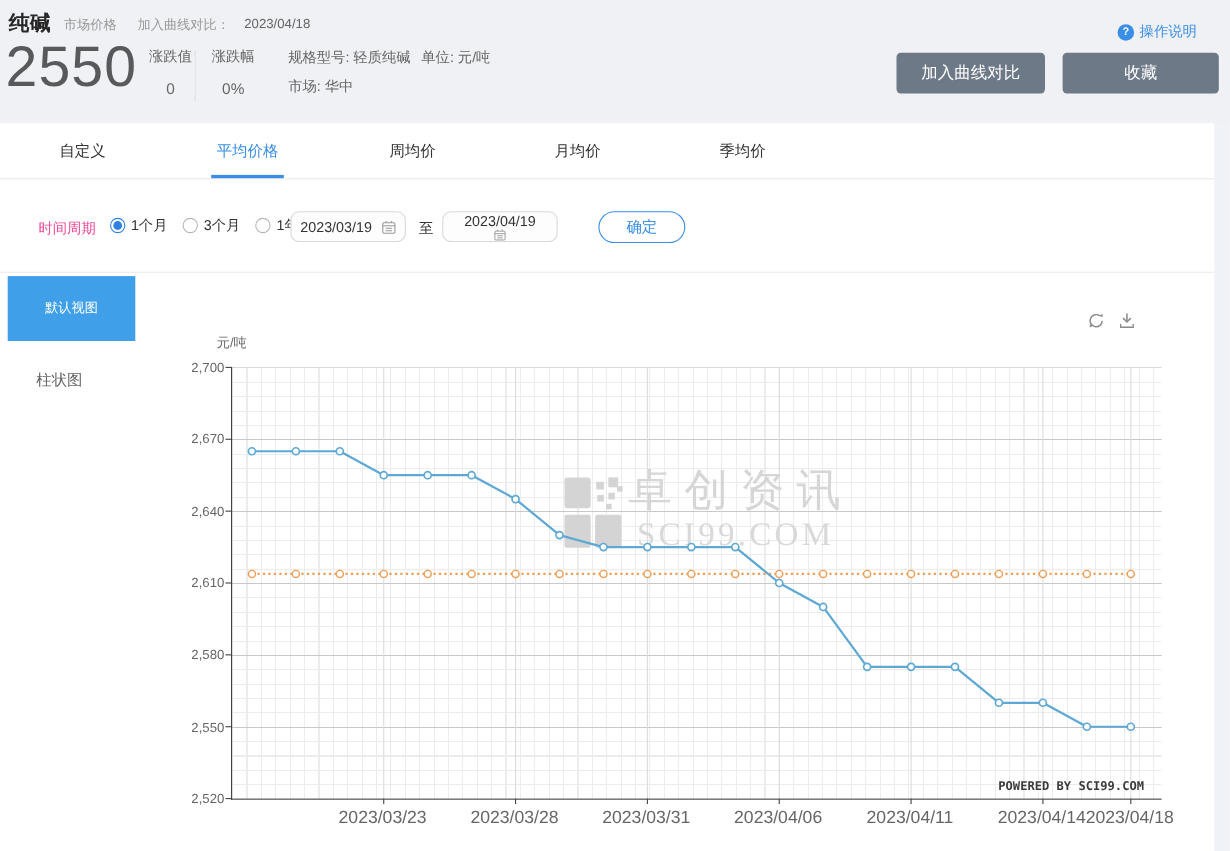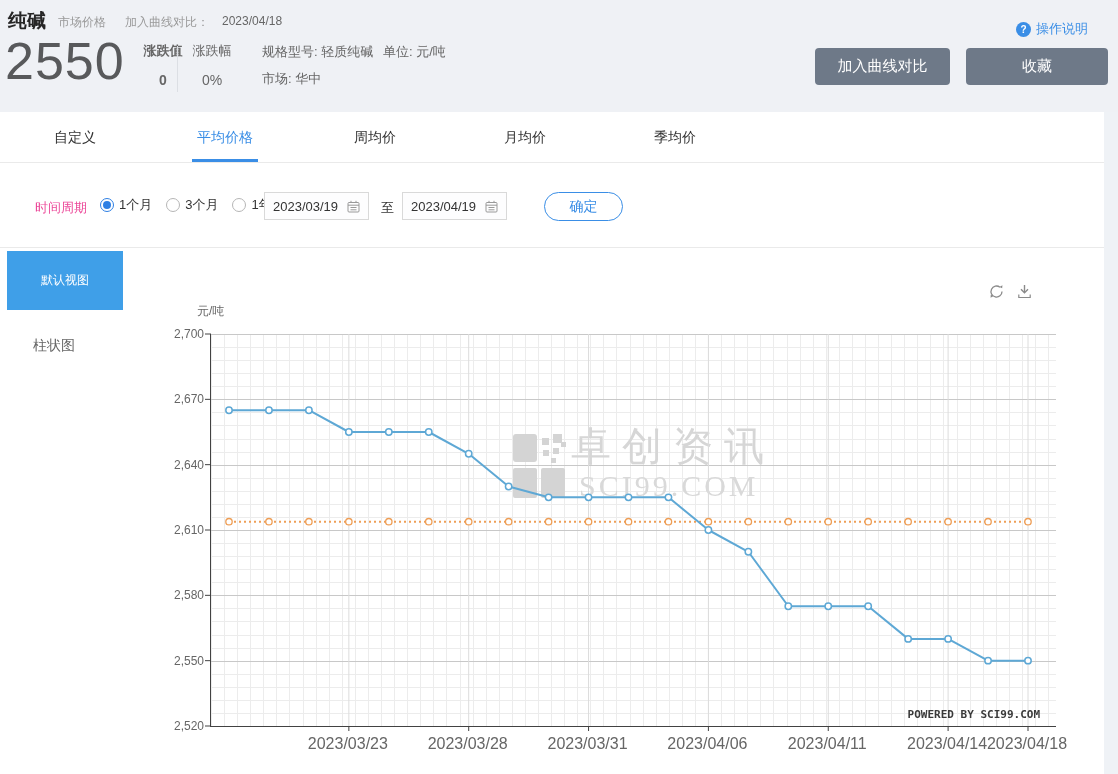"涨跌值" div.chg-col { font-weight: bold -> none; left: 132px -> 124px }
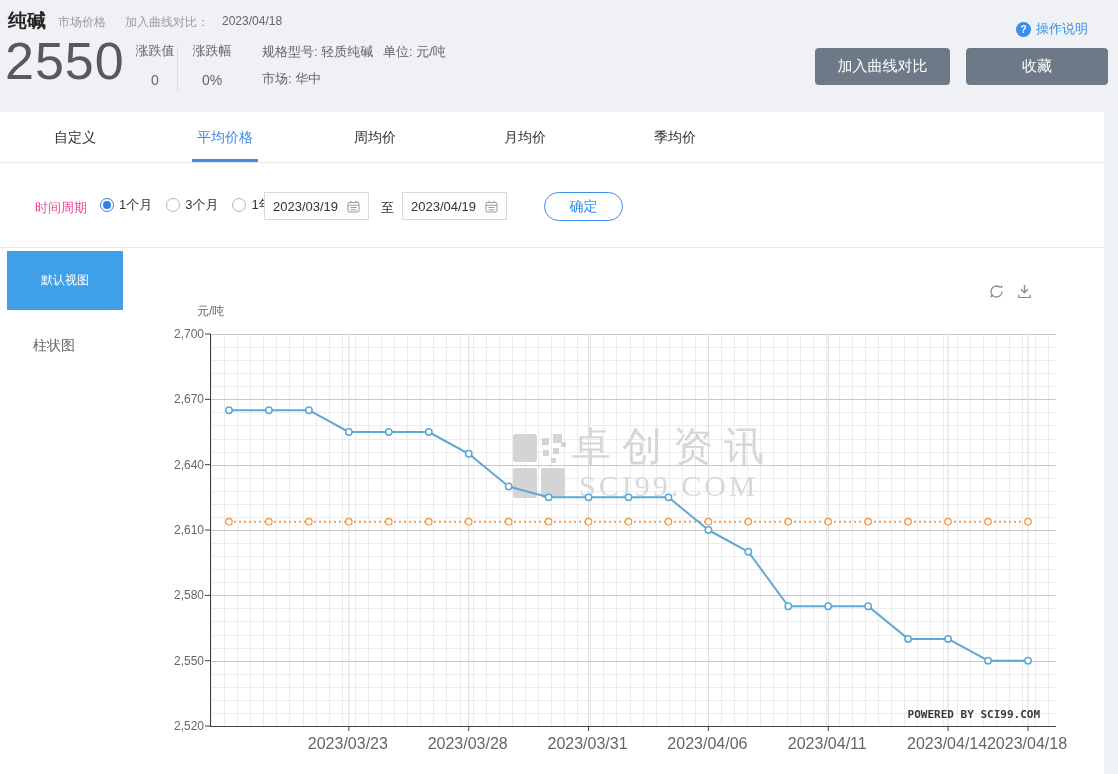"2023/03/19" .datebox { border-radius: 0 -> 8px }
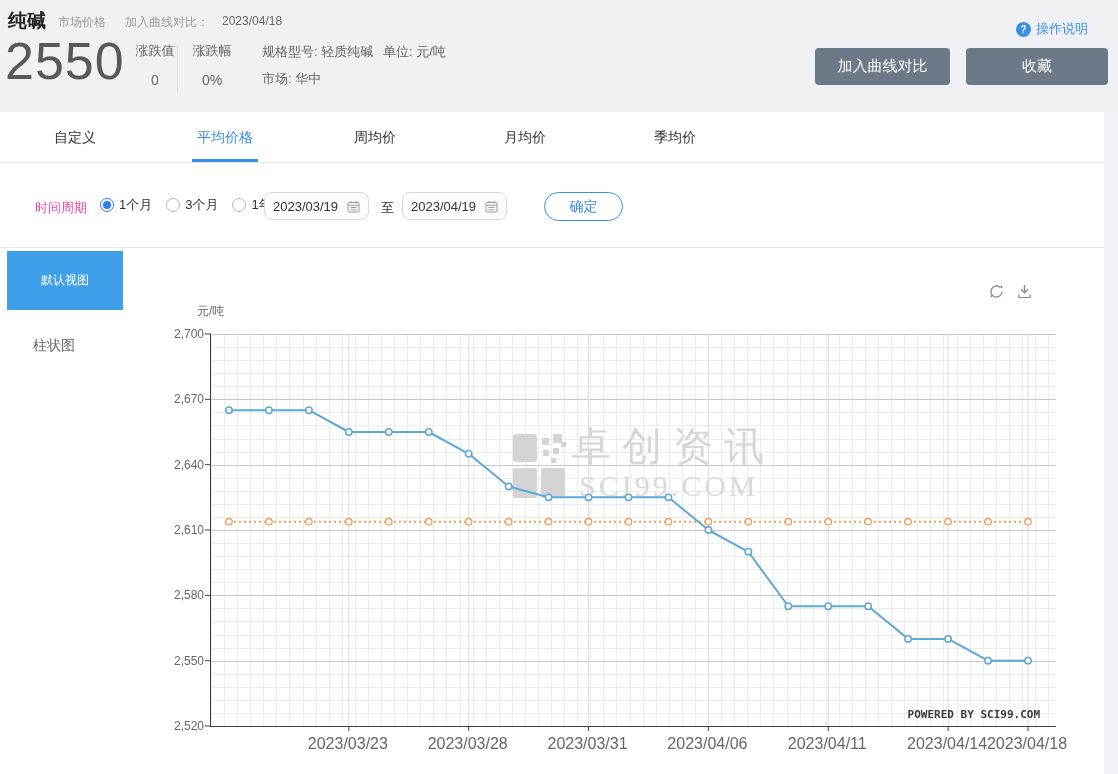"2023/04/19" .datebox.d2 { flex-direction: none -> column }
